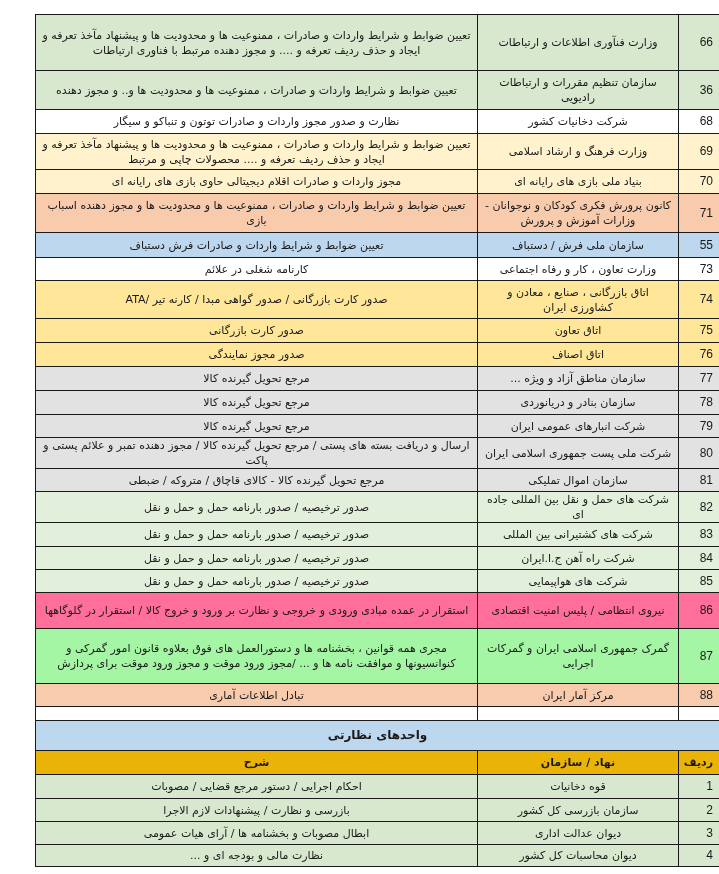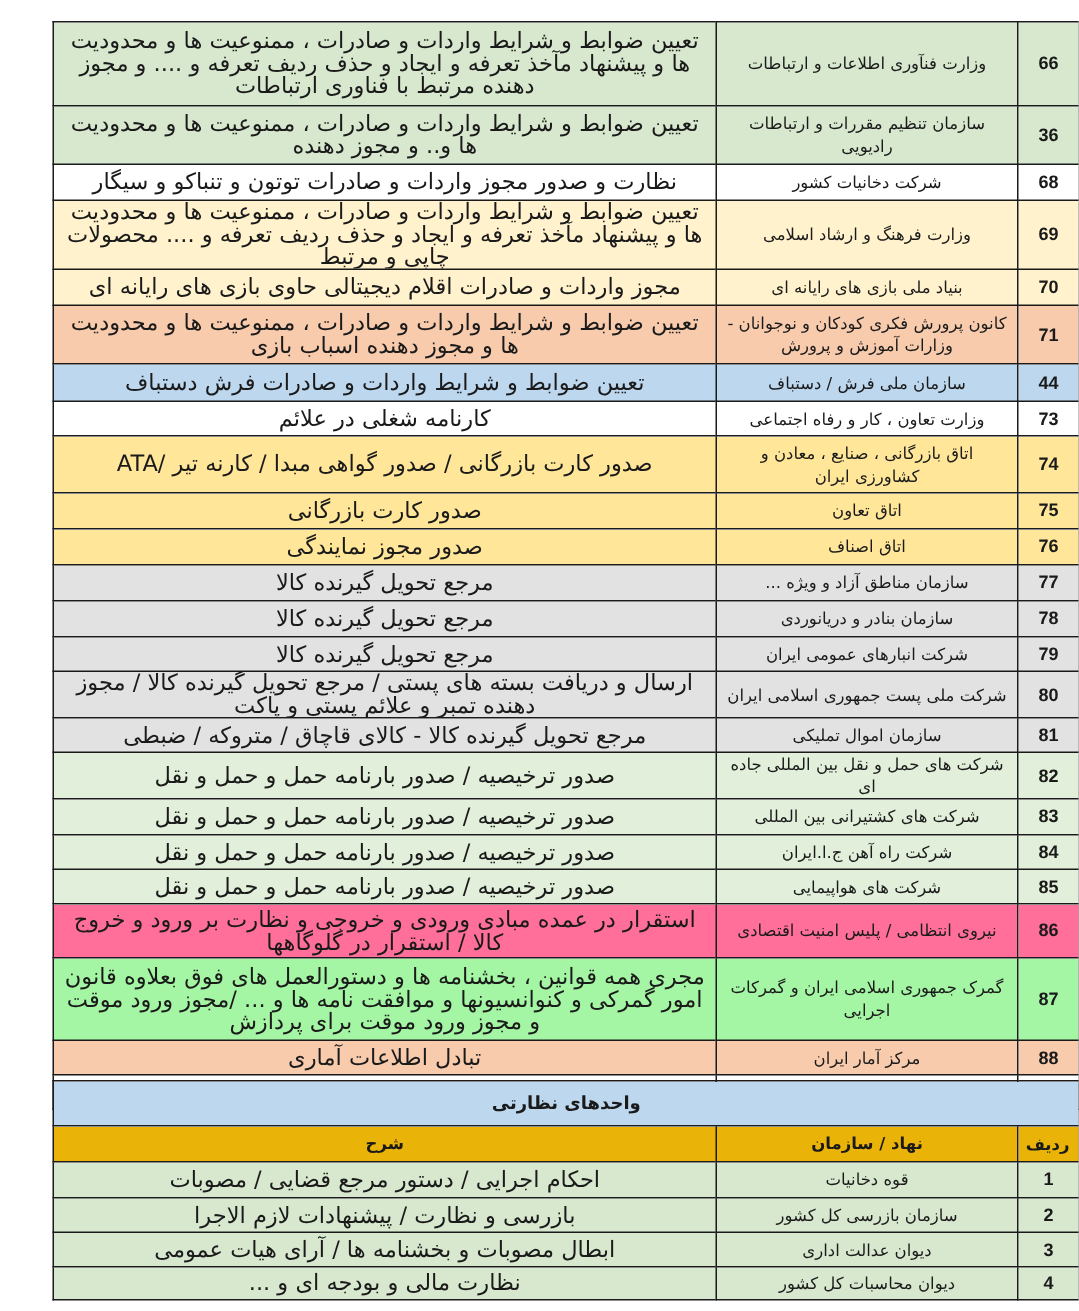"تعیین ضوابط و شرایط واردات" .tbl td.desc { font-size: 15px -> 11px }
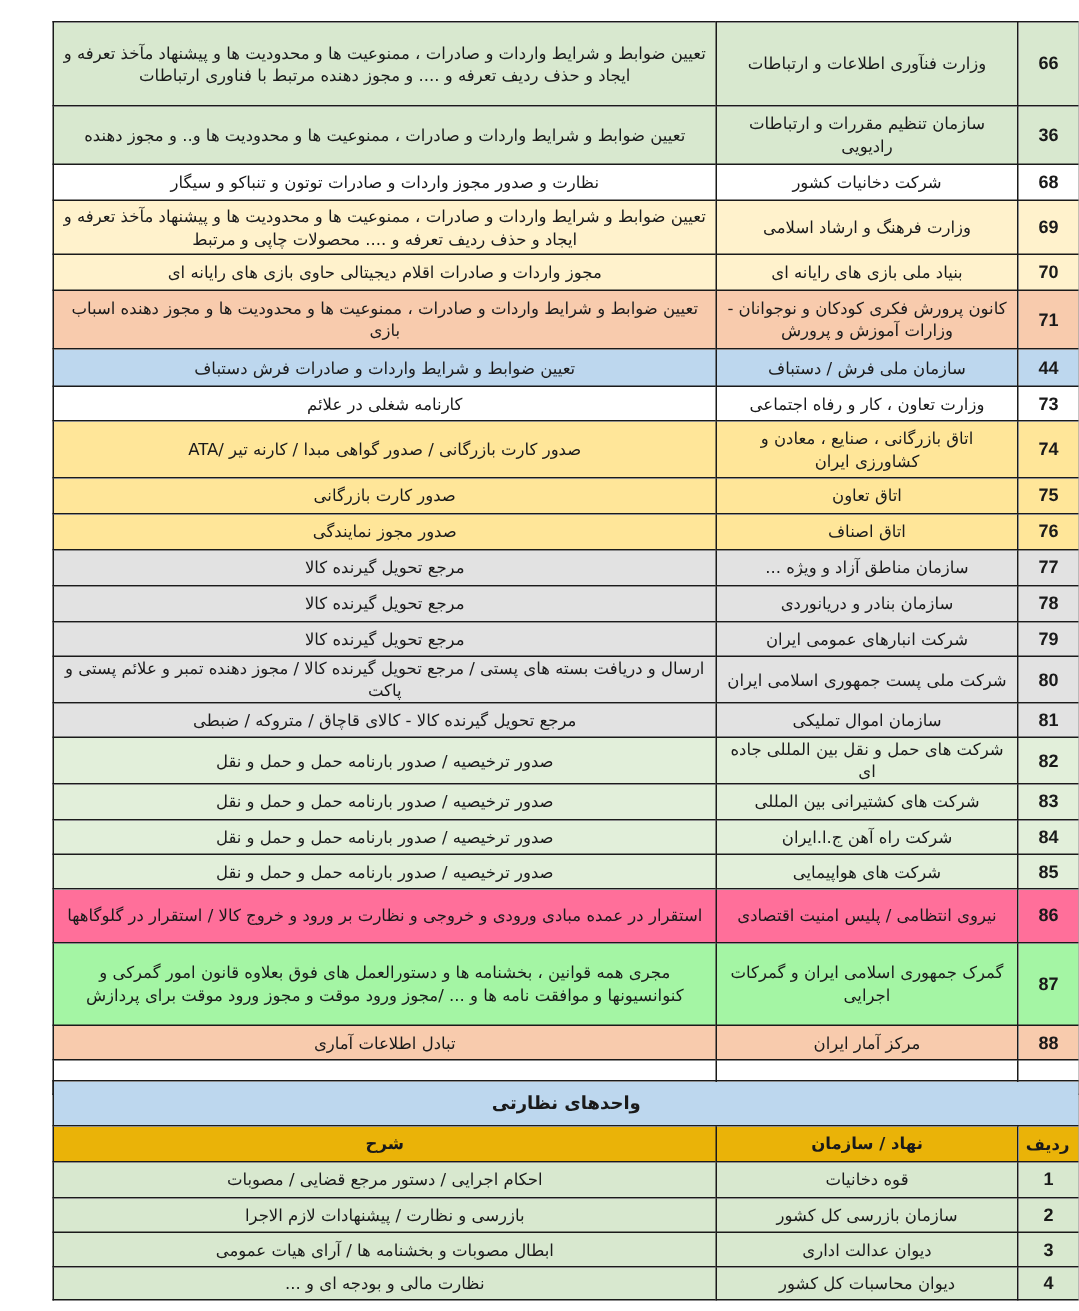"66" .tbl td.num { font-weight: bold -> normal; text-align: none -> right }
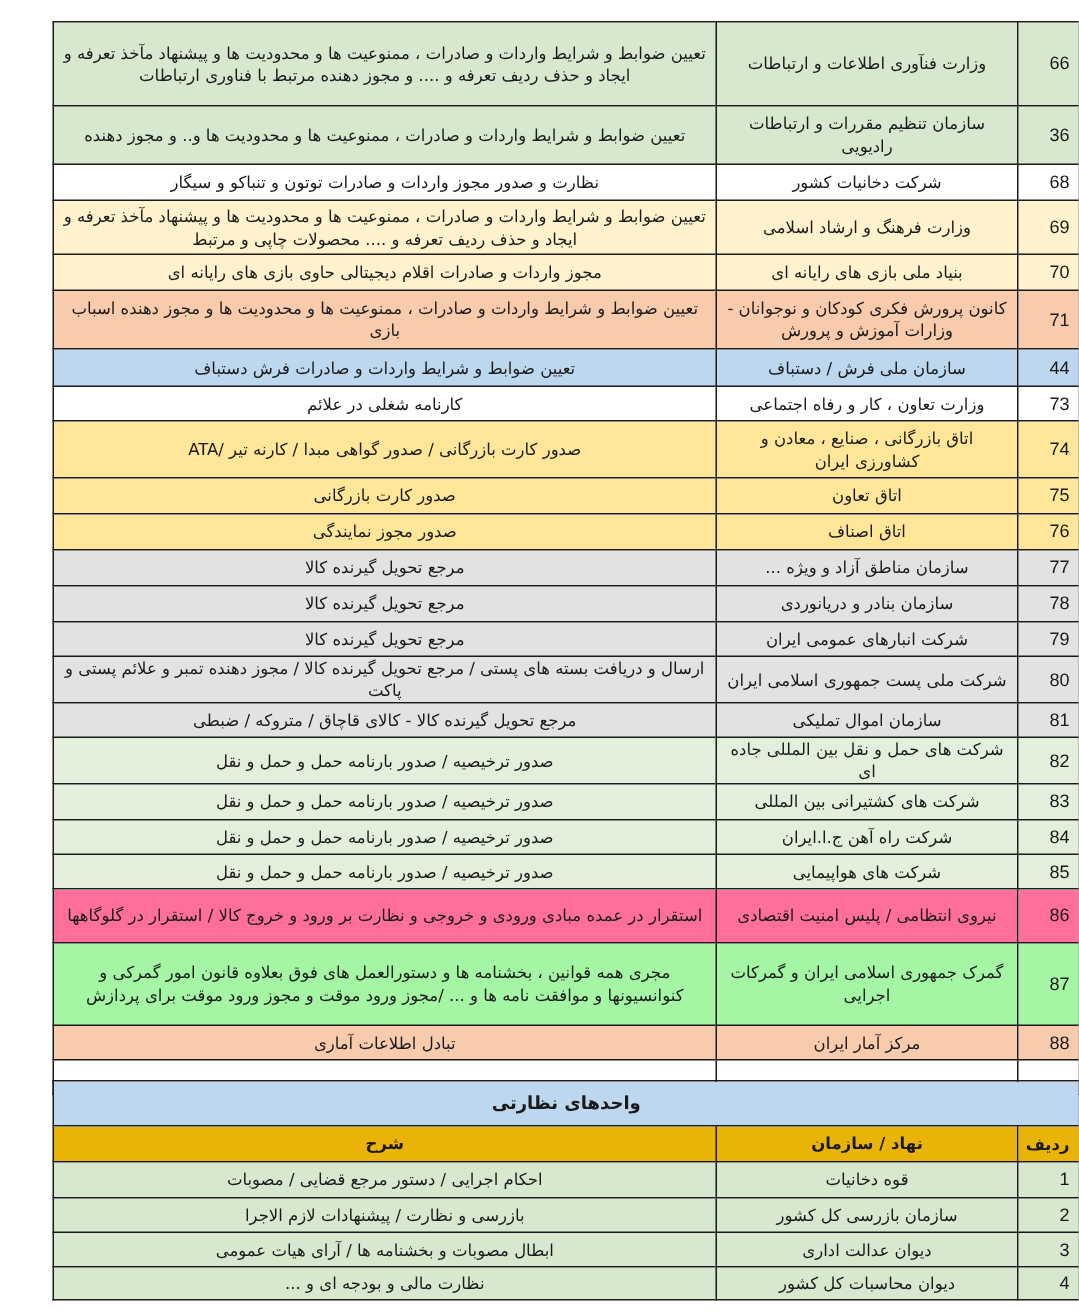"44" td.num { text: 44 -> 55 }
